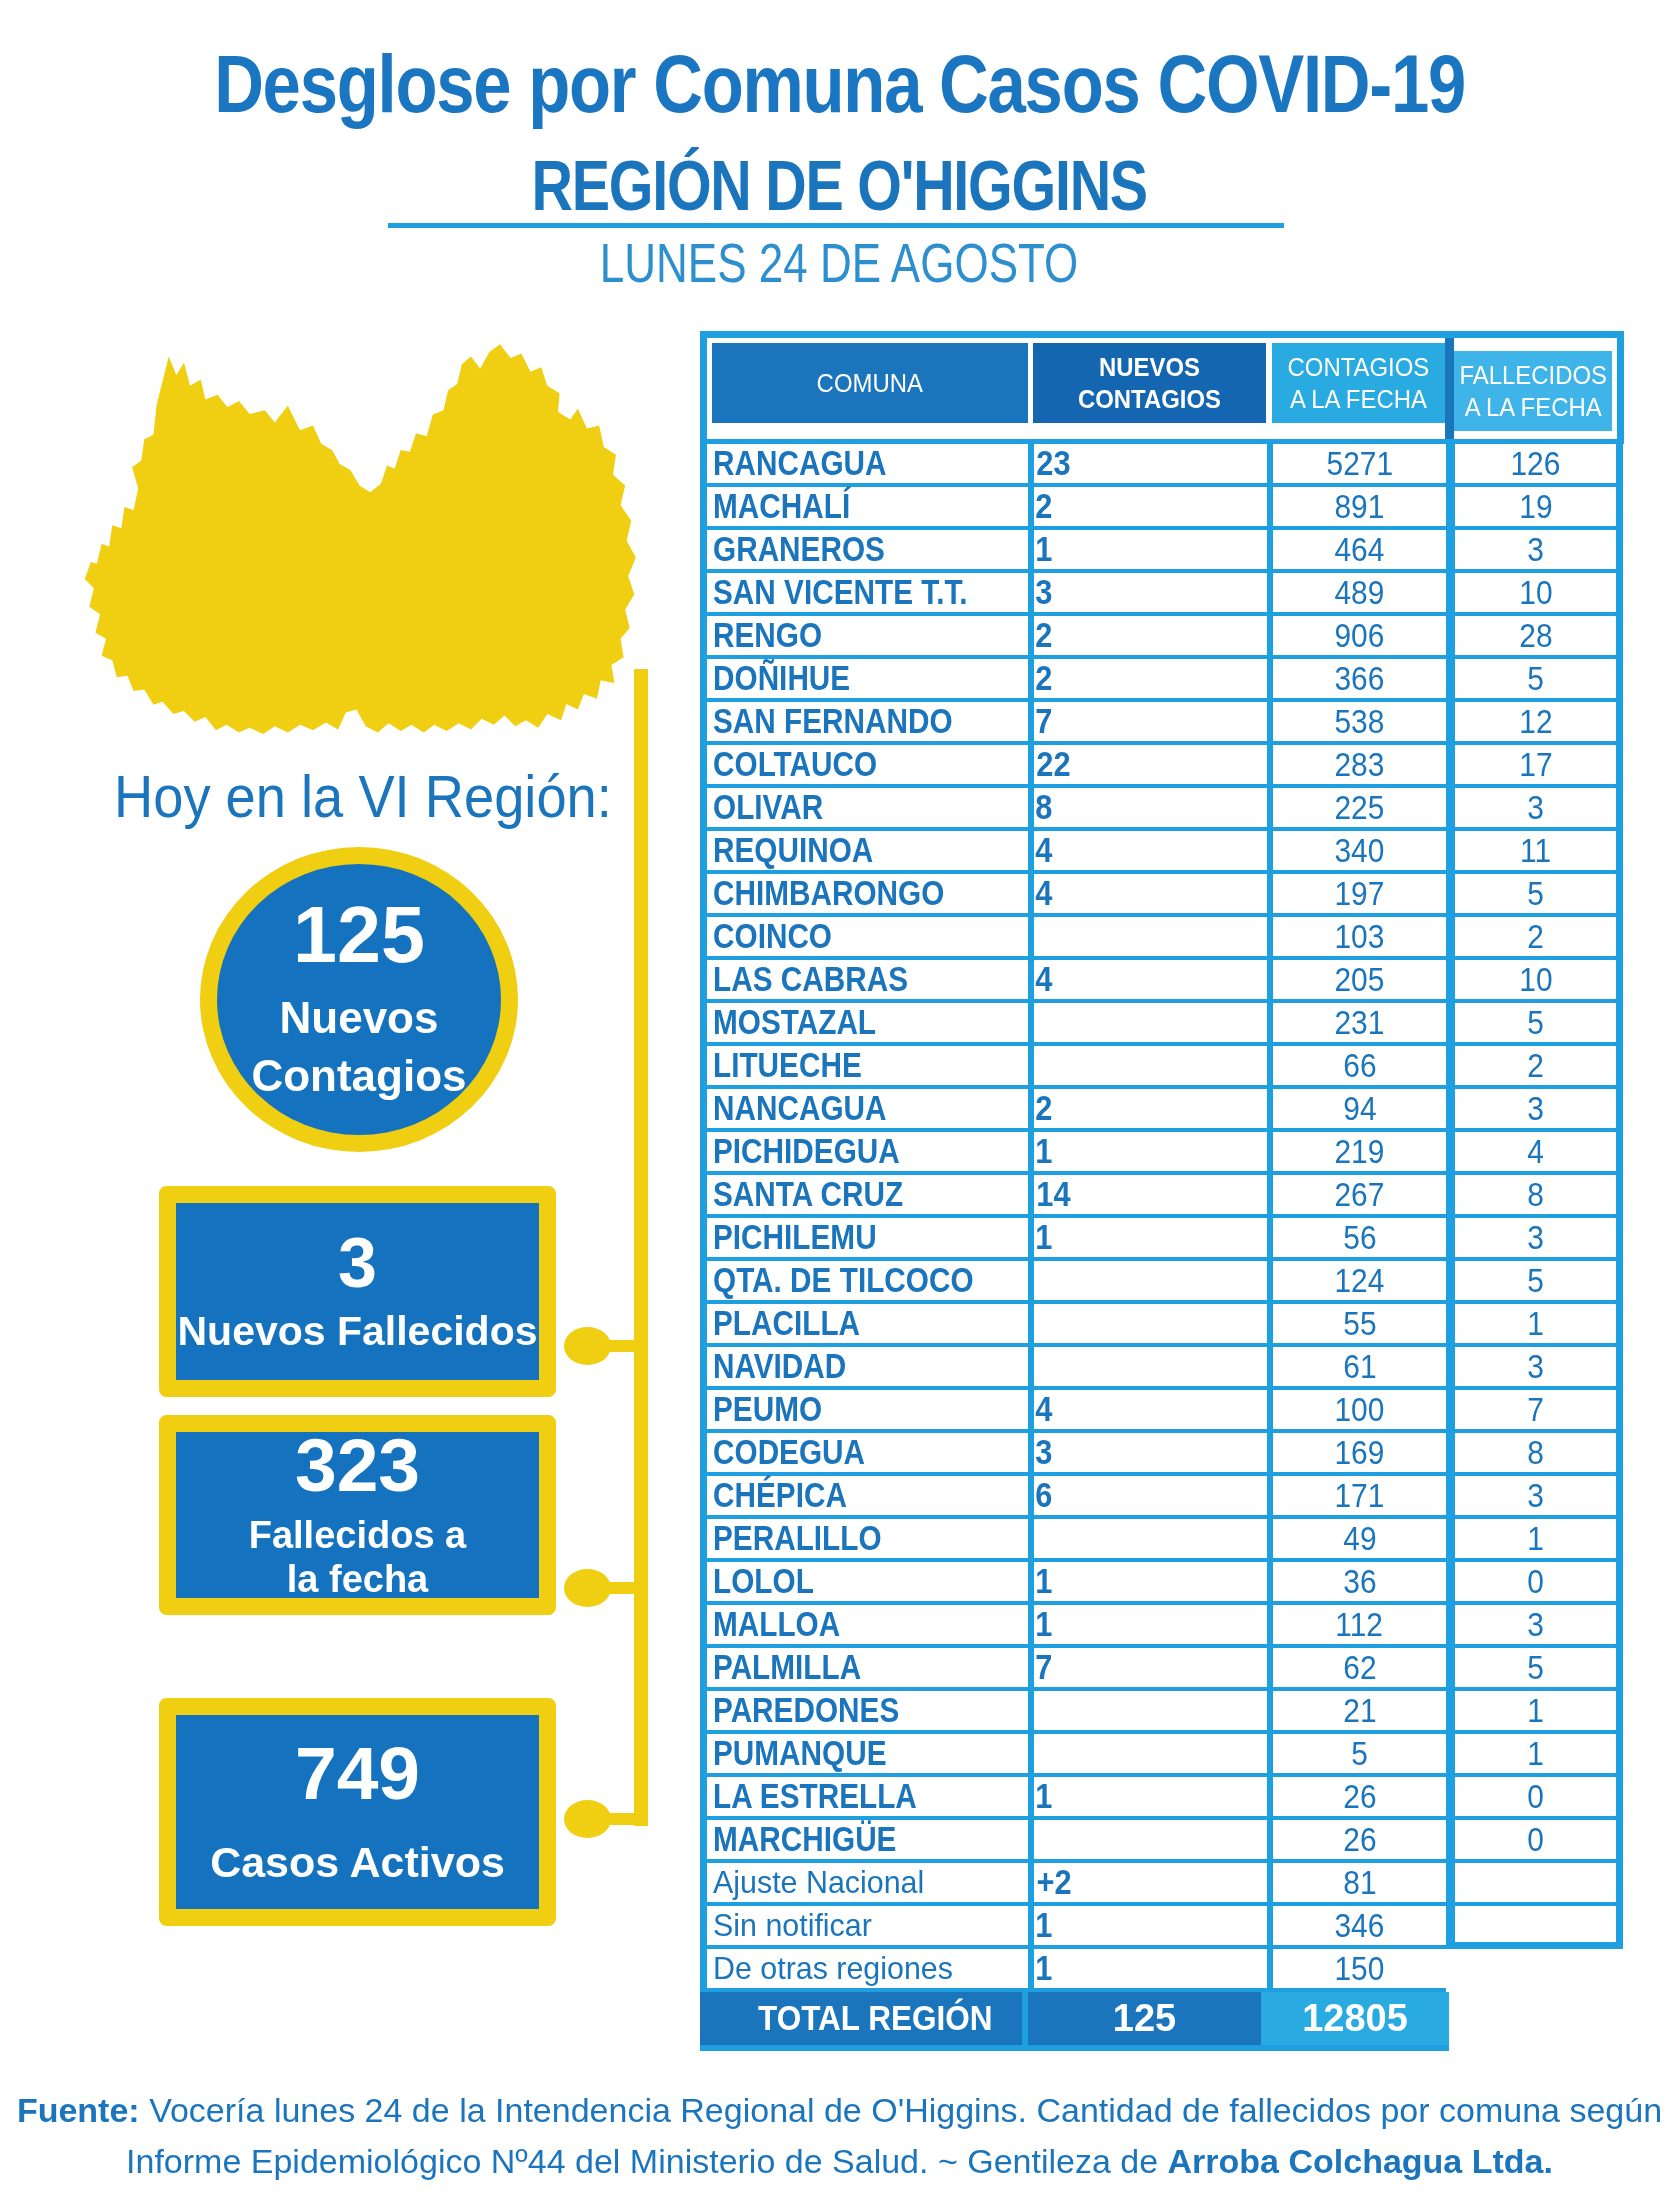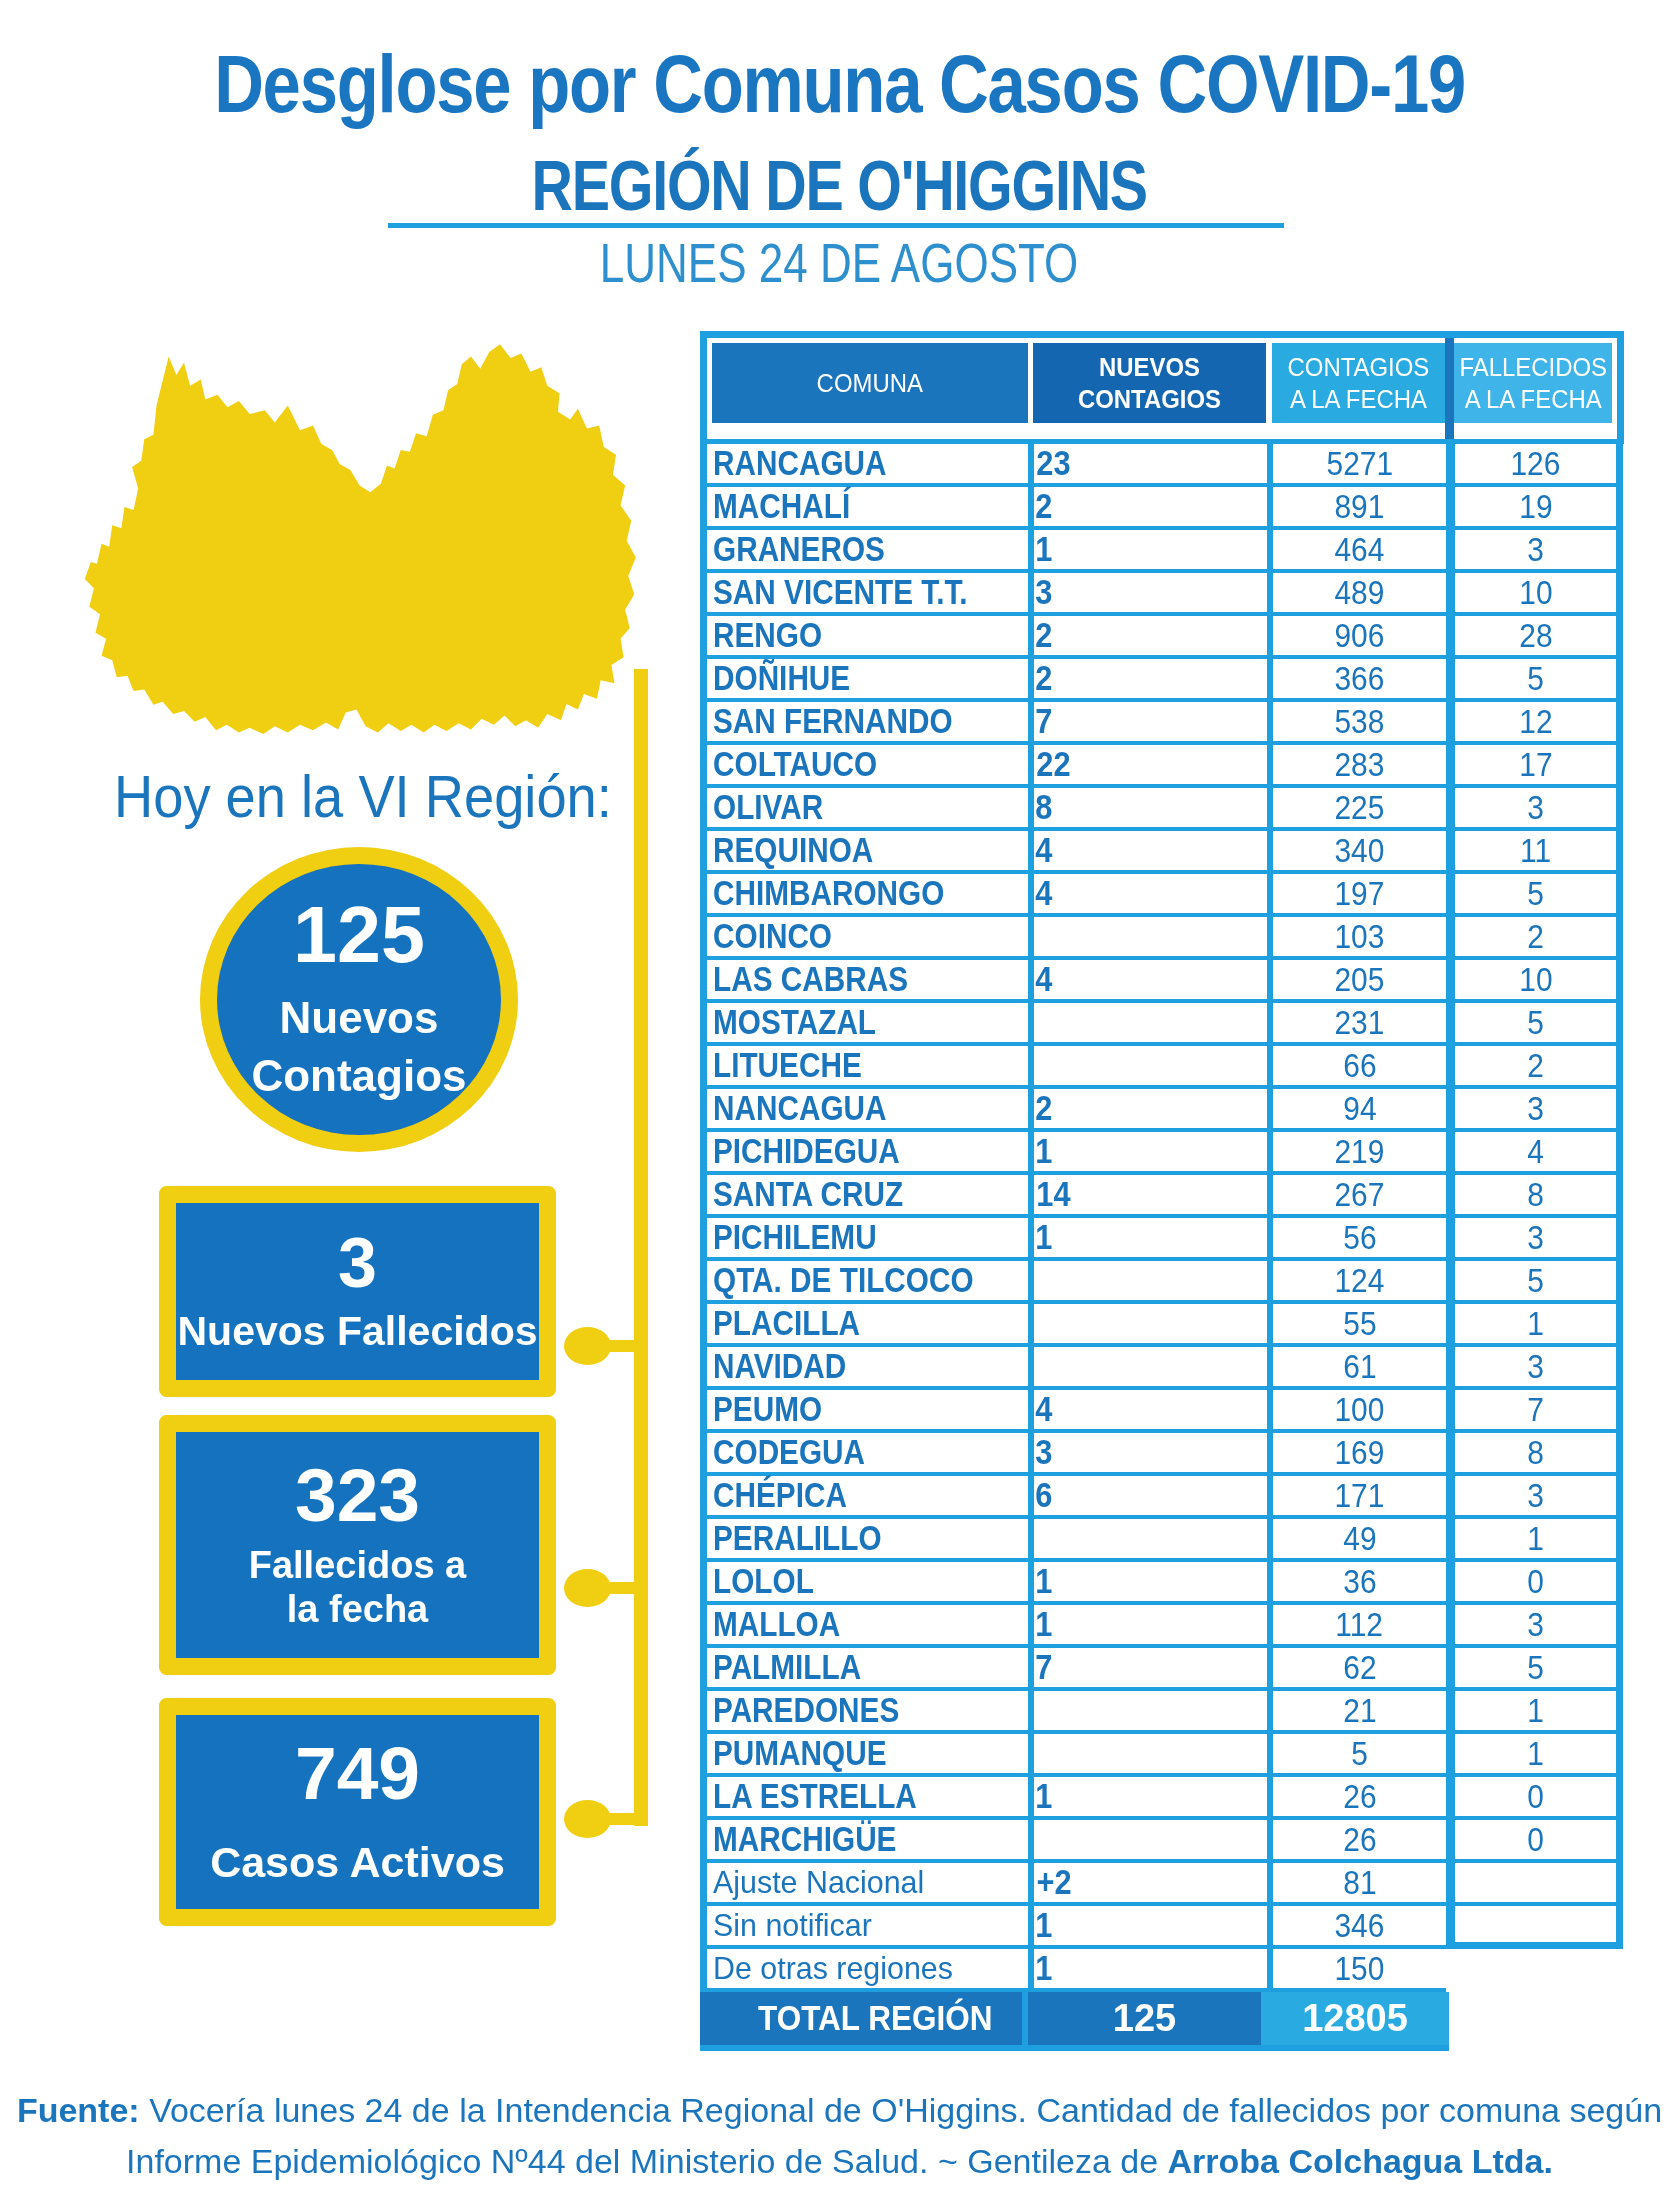"FALLECIDOS A LA FECHA" .h4 { margin-top: none -> 8px }
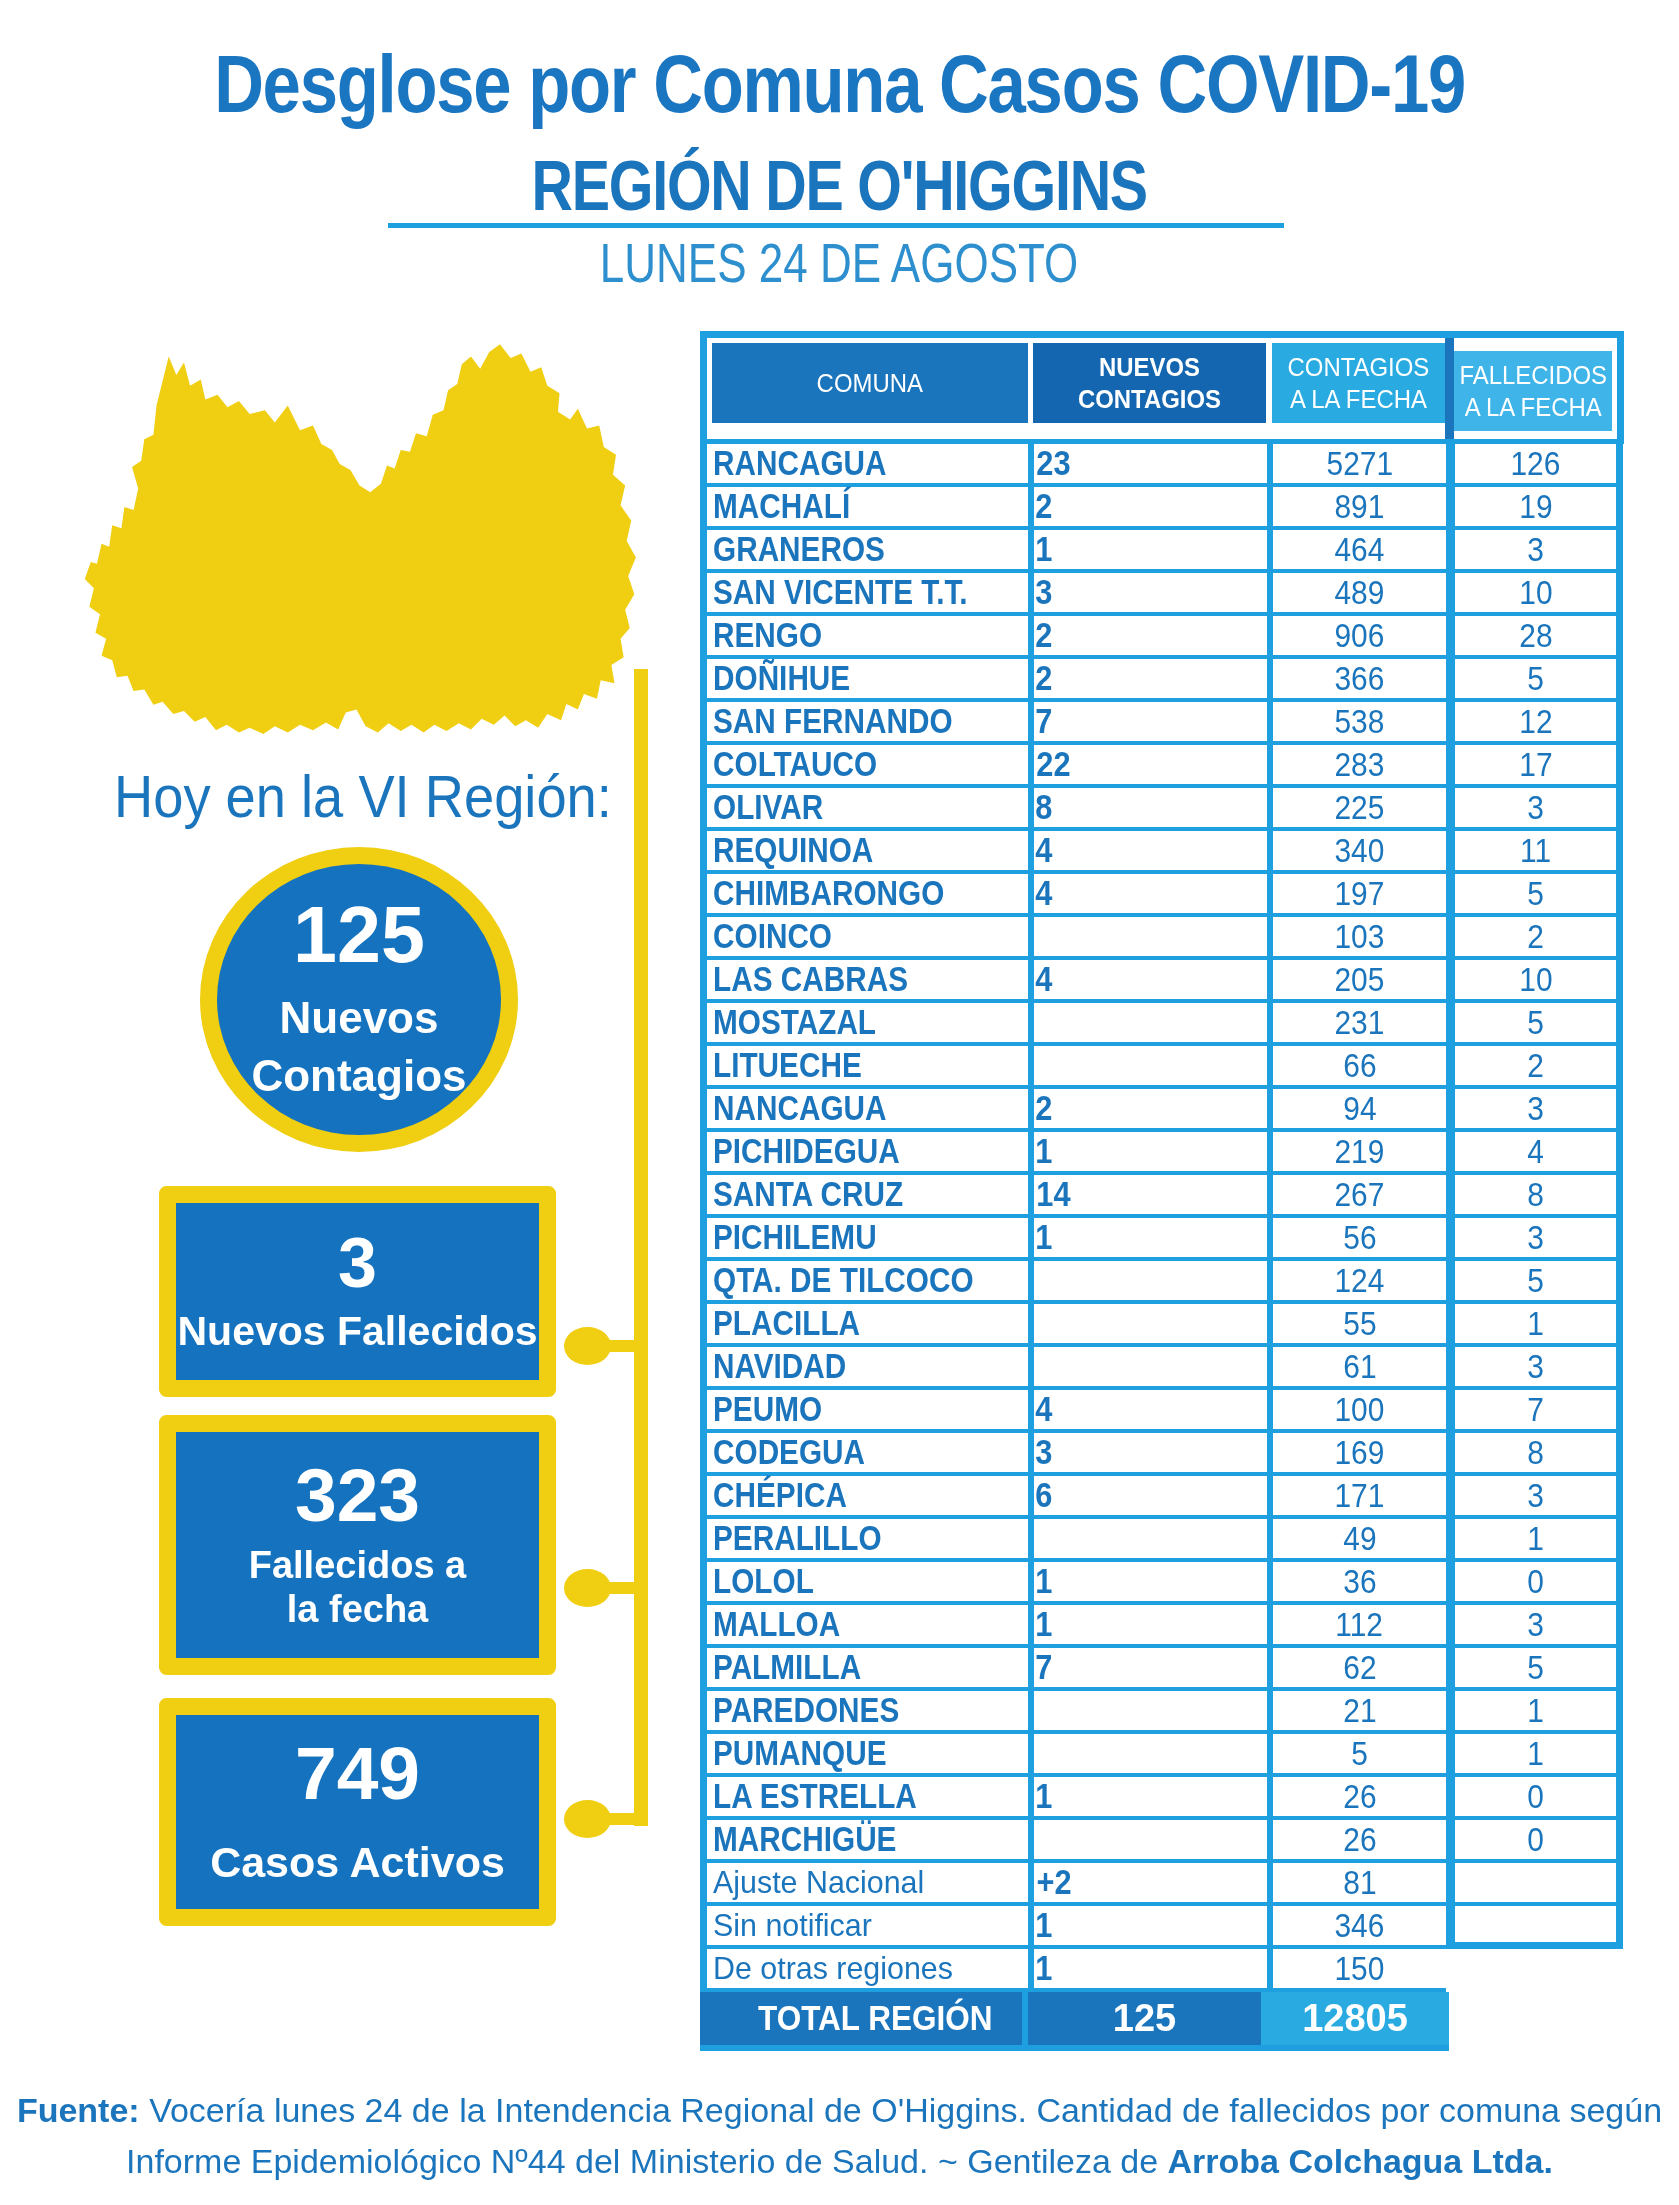"323" #box2 { height: 260px -> 200px }
